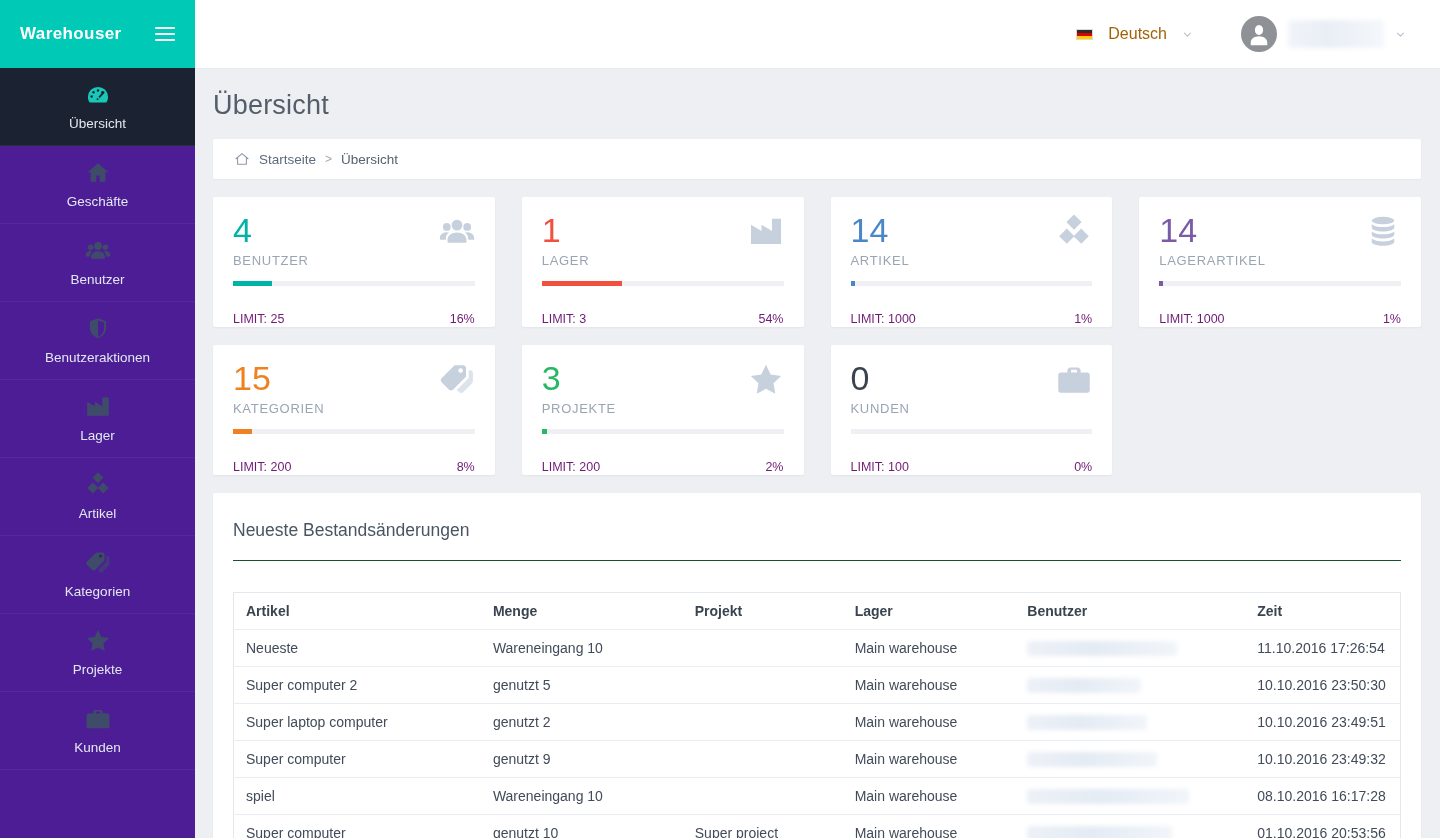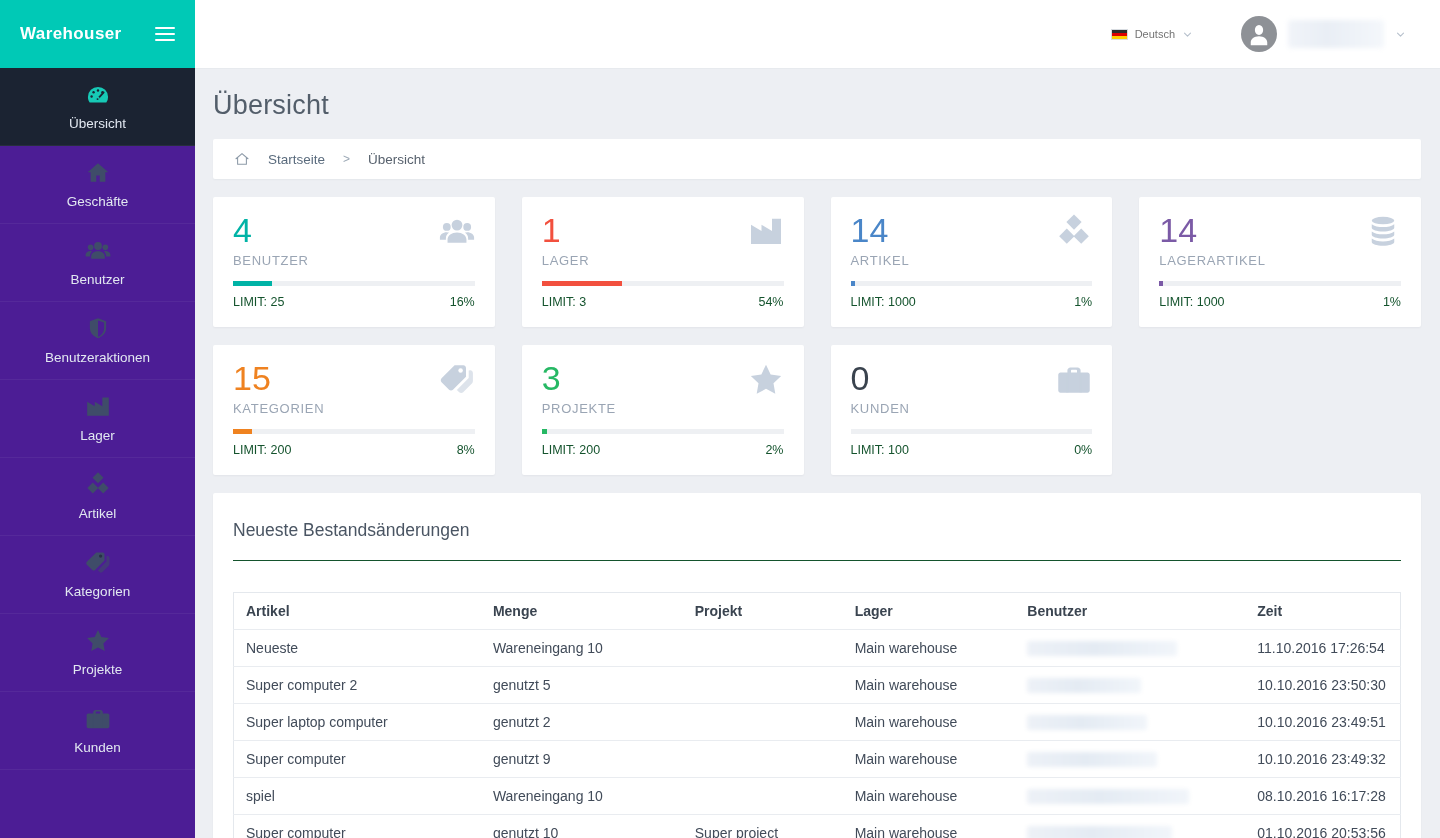"Deutsch" .lang { color: #737373 -> #a16207; font-size: 11px -> 16px; gap: 7px -> 15px }
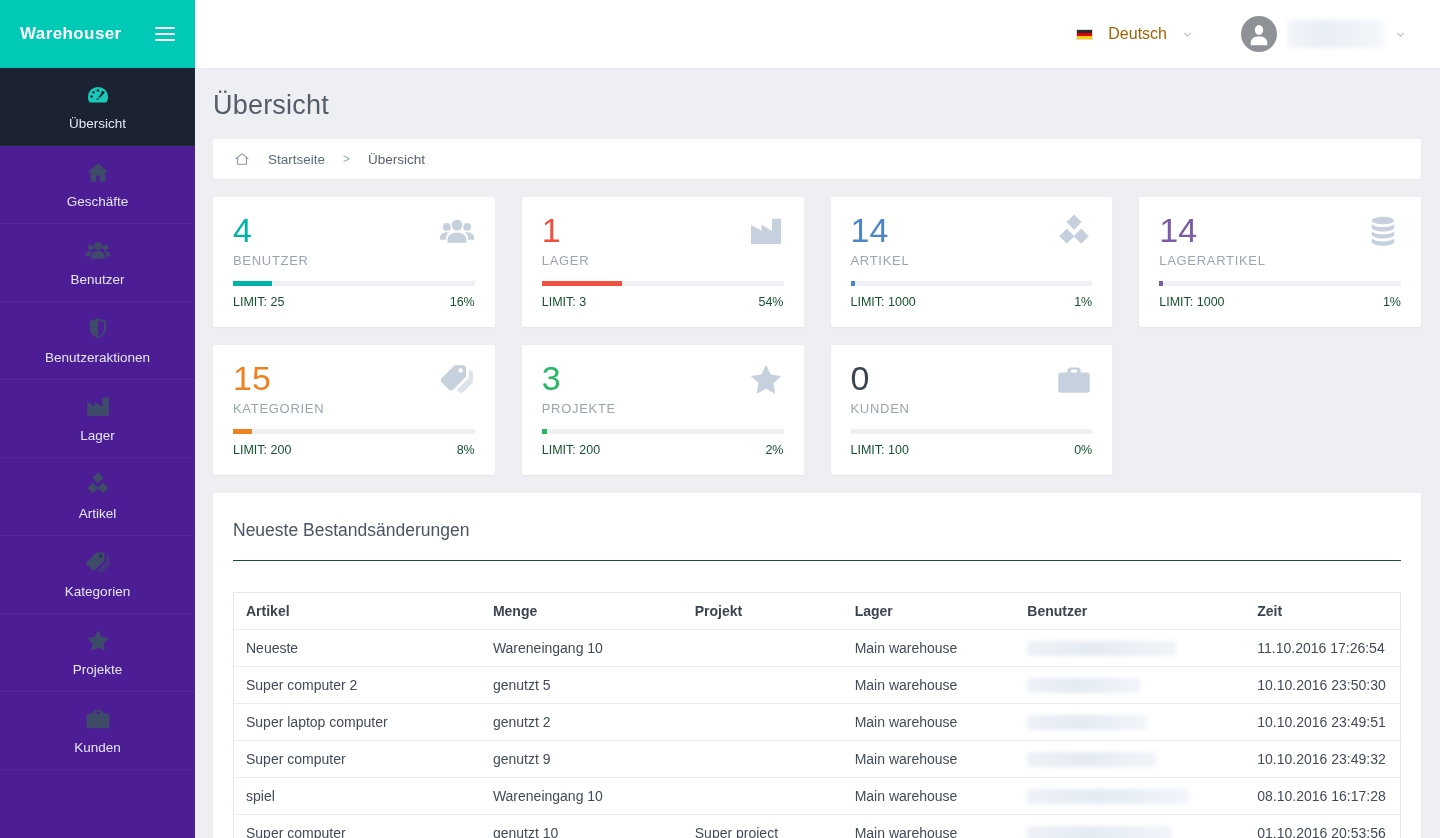"Startseite" .breadcrumb { gap: 18px -> 9px }
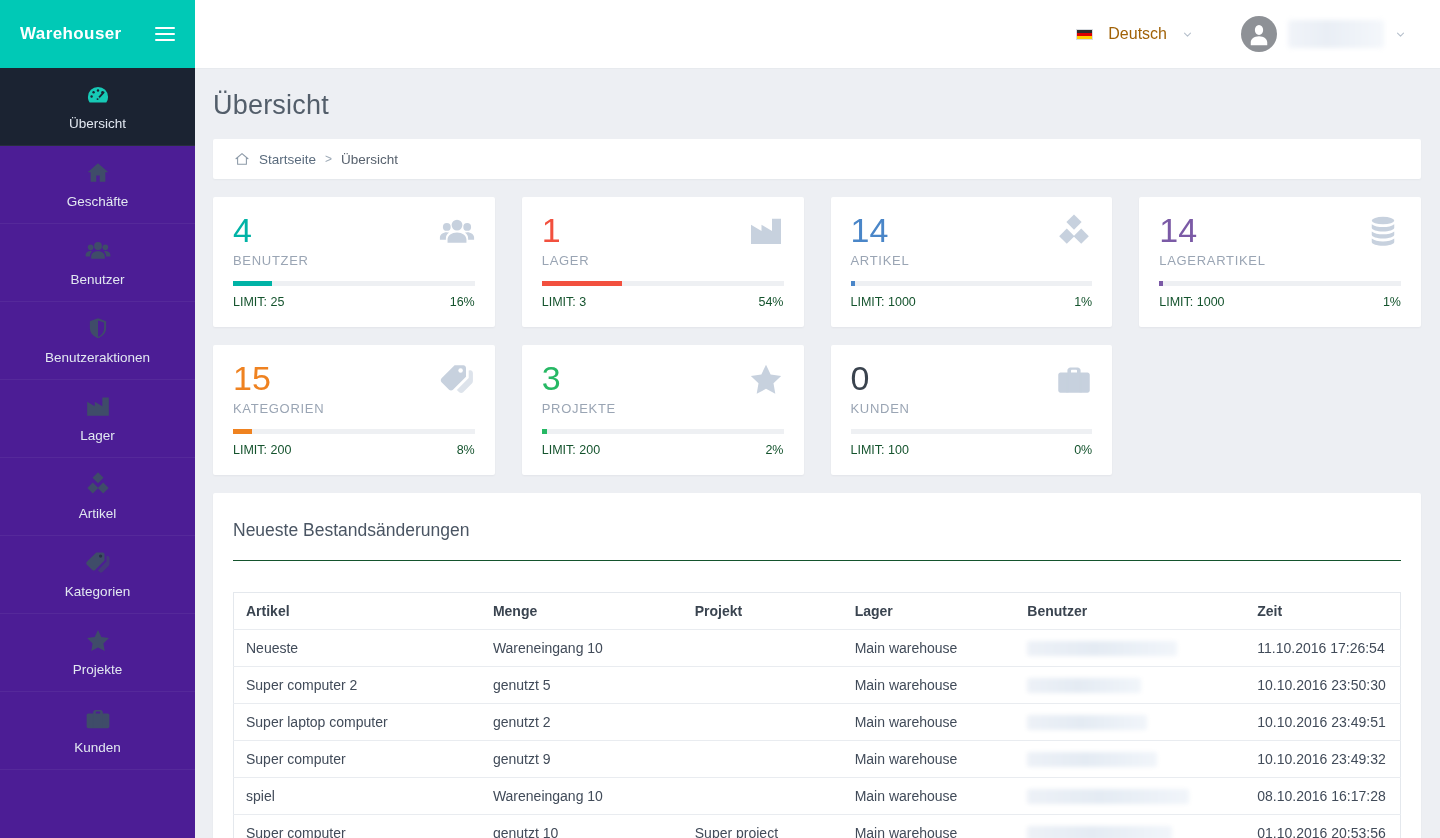"LIMIT: 25" .limit-row { color: #14532d -> #701a75; margin-top: 9px -> 26px }
